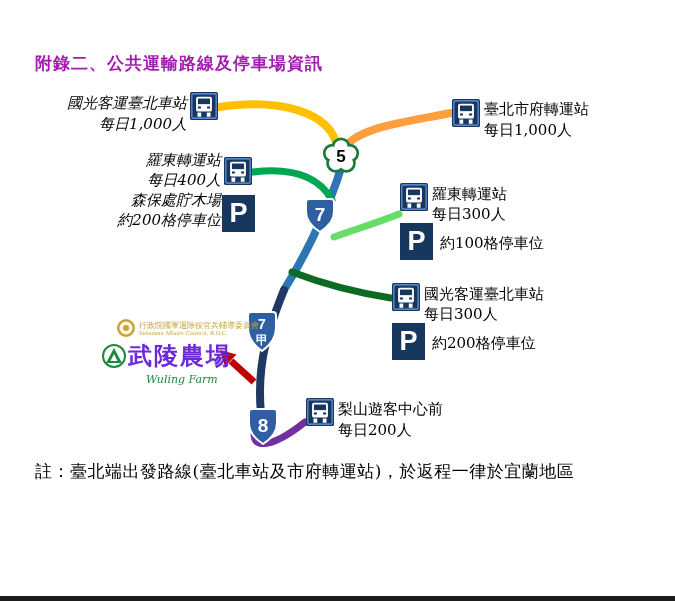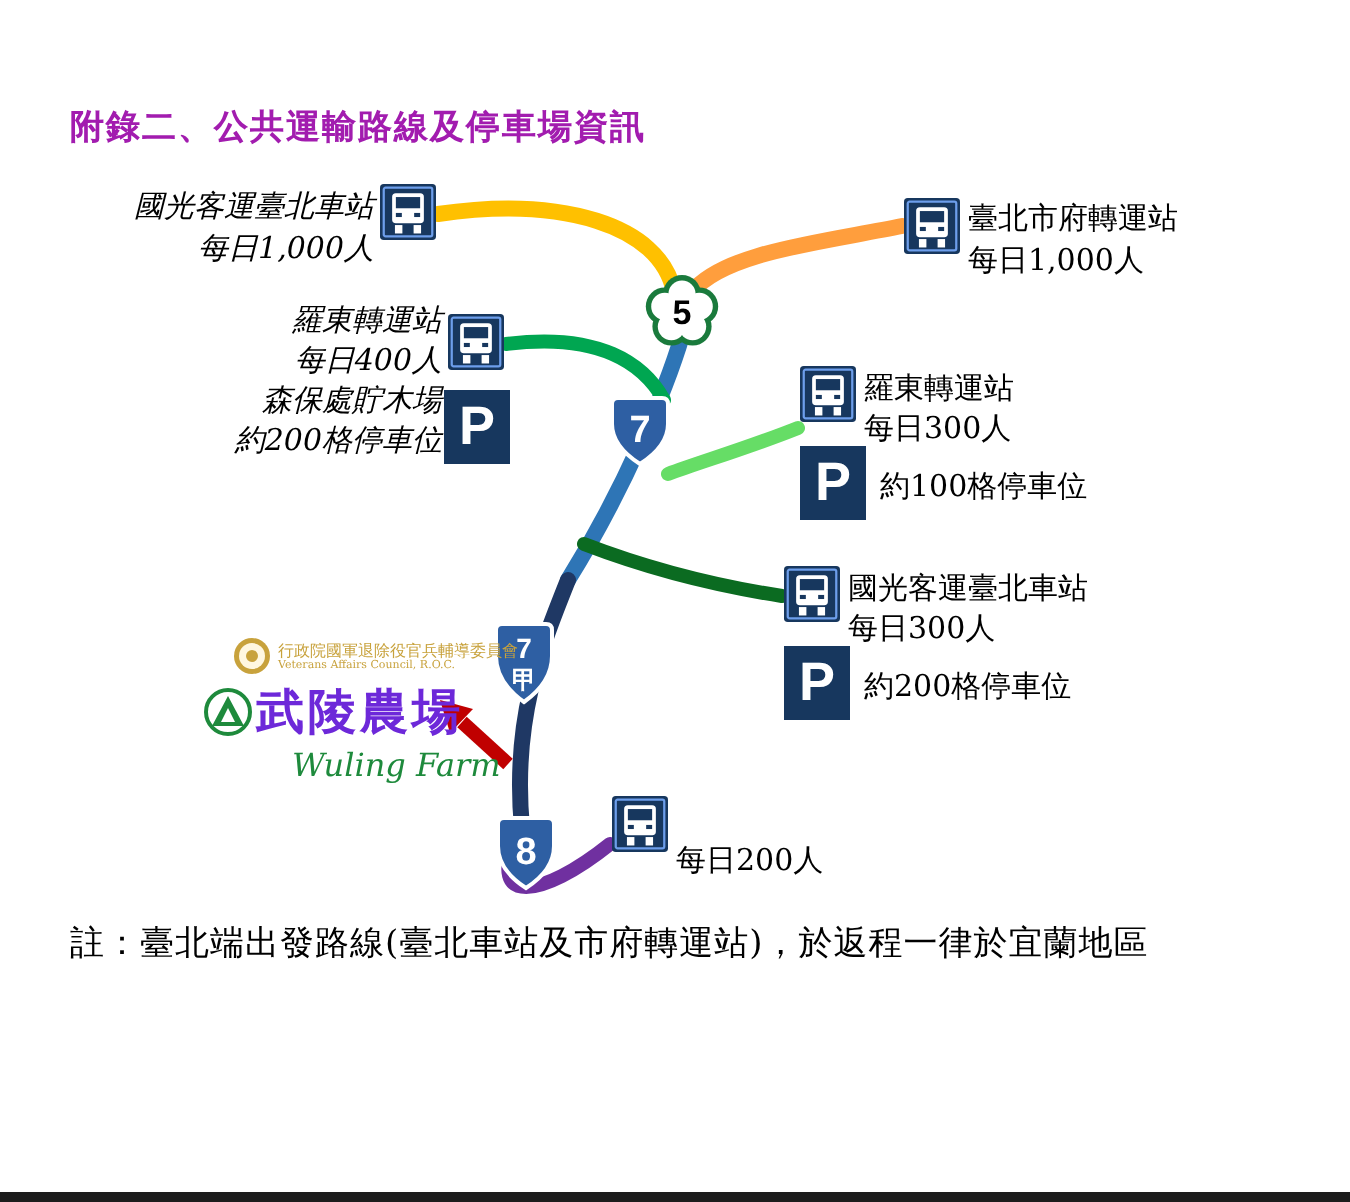"Wuling Farm" #wuling-en { font-size: 16px -> 11px }
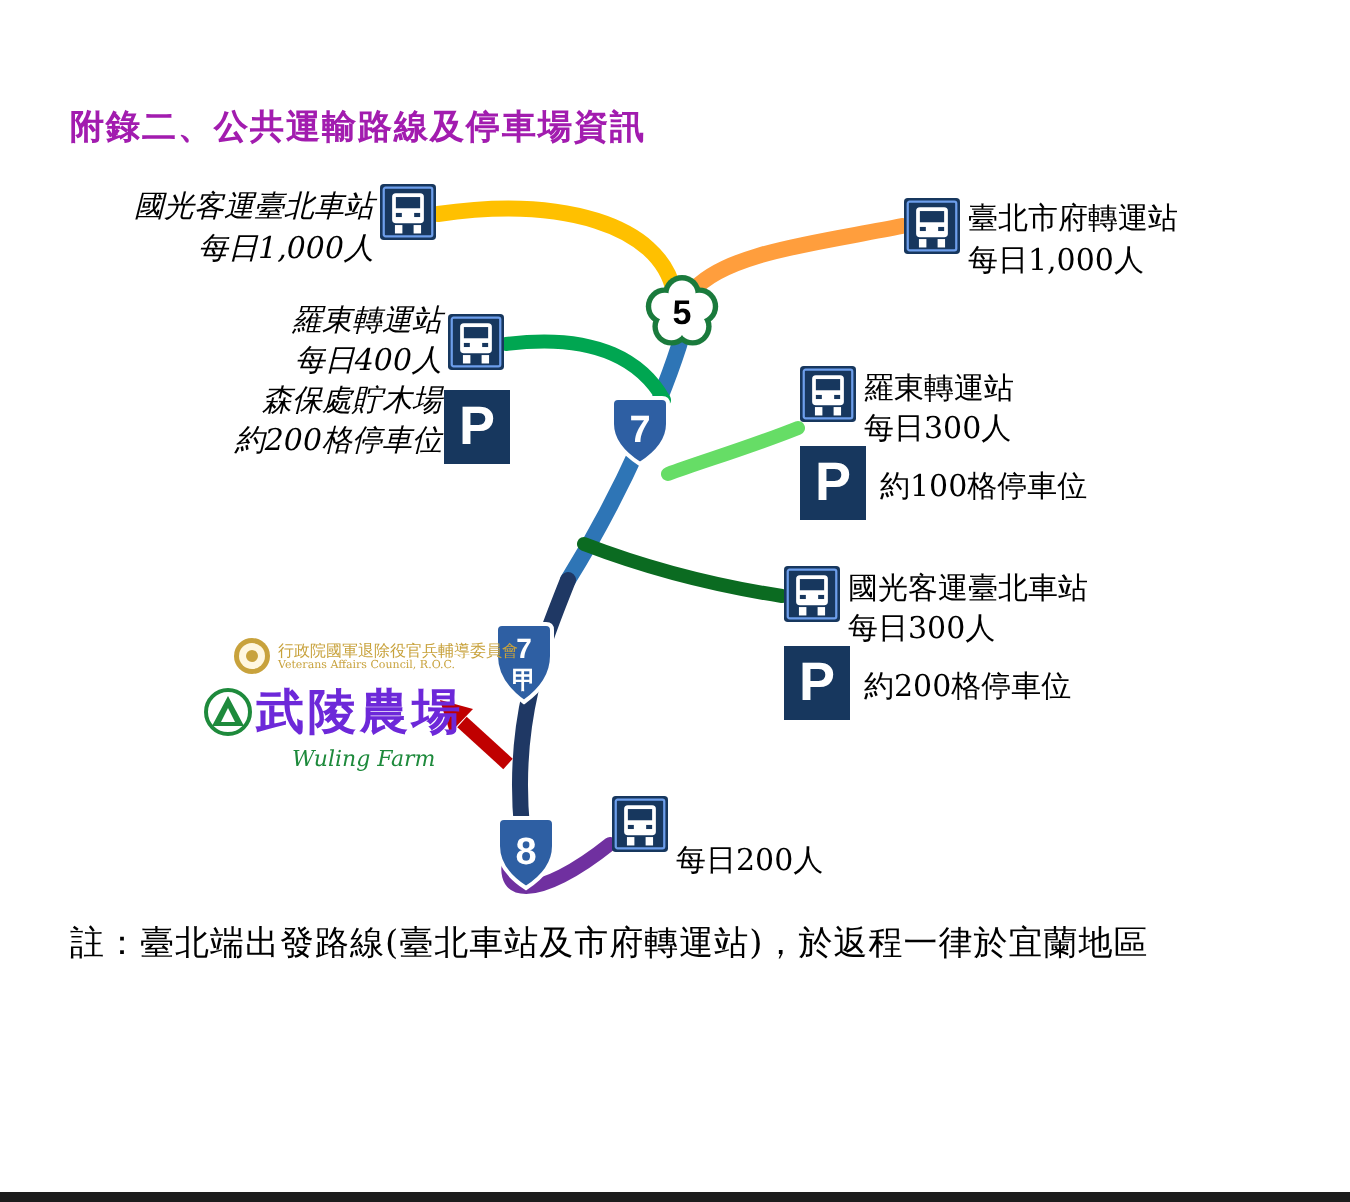"梨山遊客中心前" div.label { html: none -> <div>梨山遊客中心前</div> }
